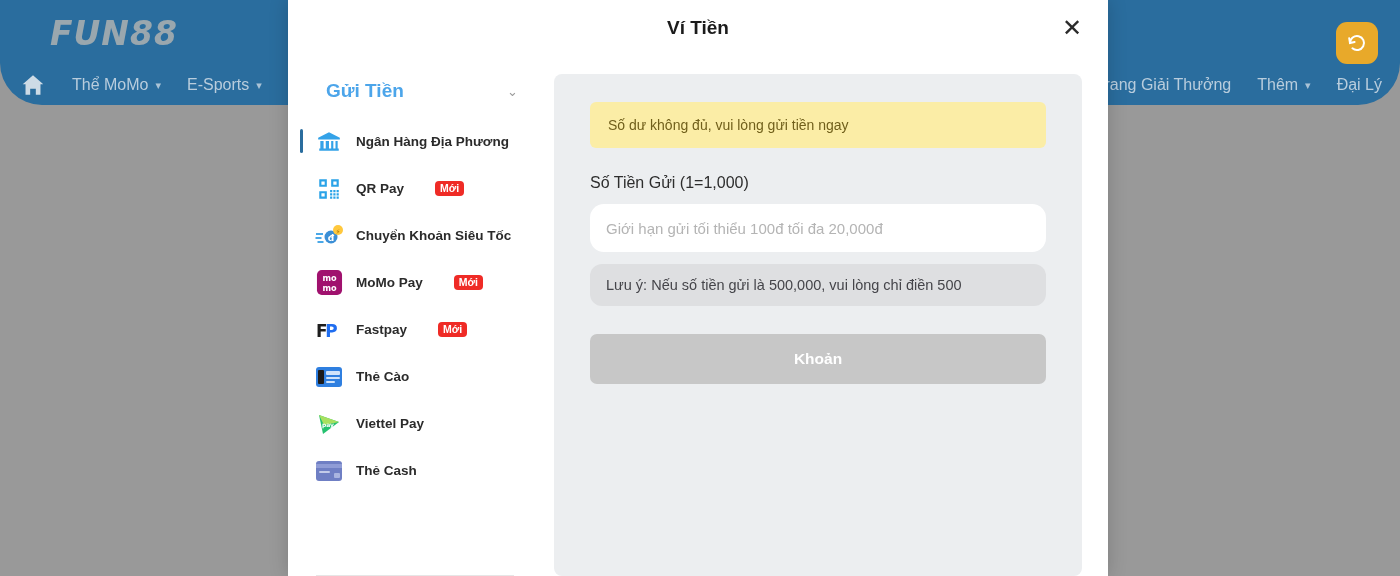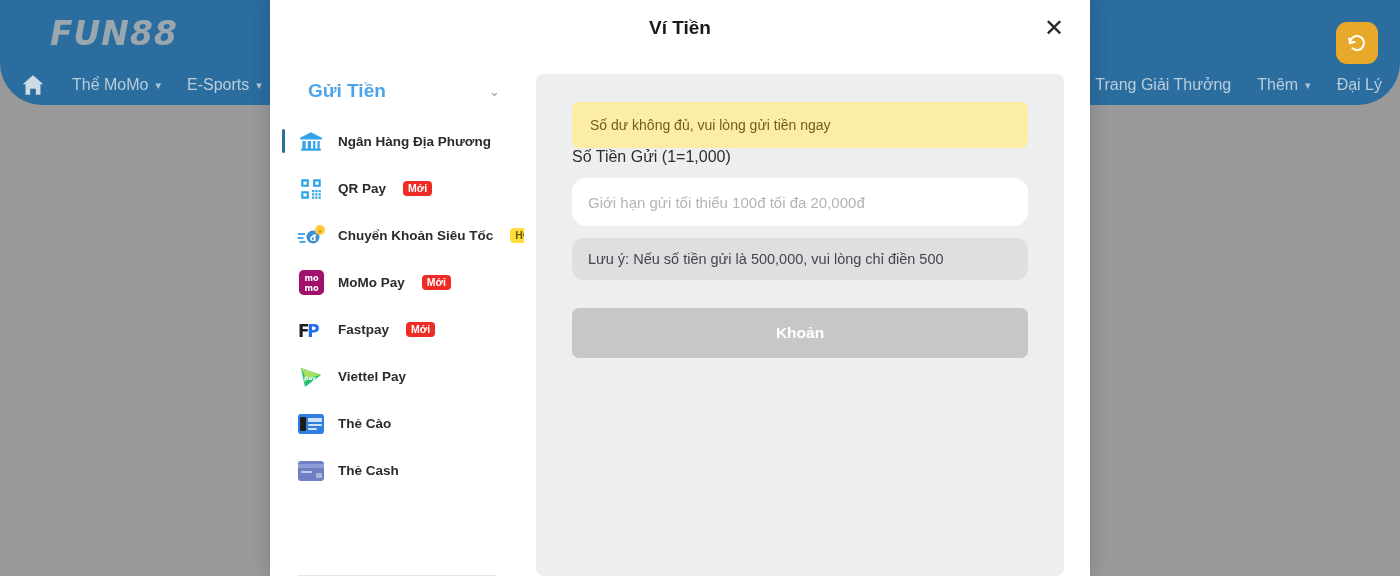"Ví Tiền" .modal { left: 270px -> 288px }
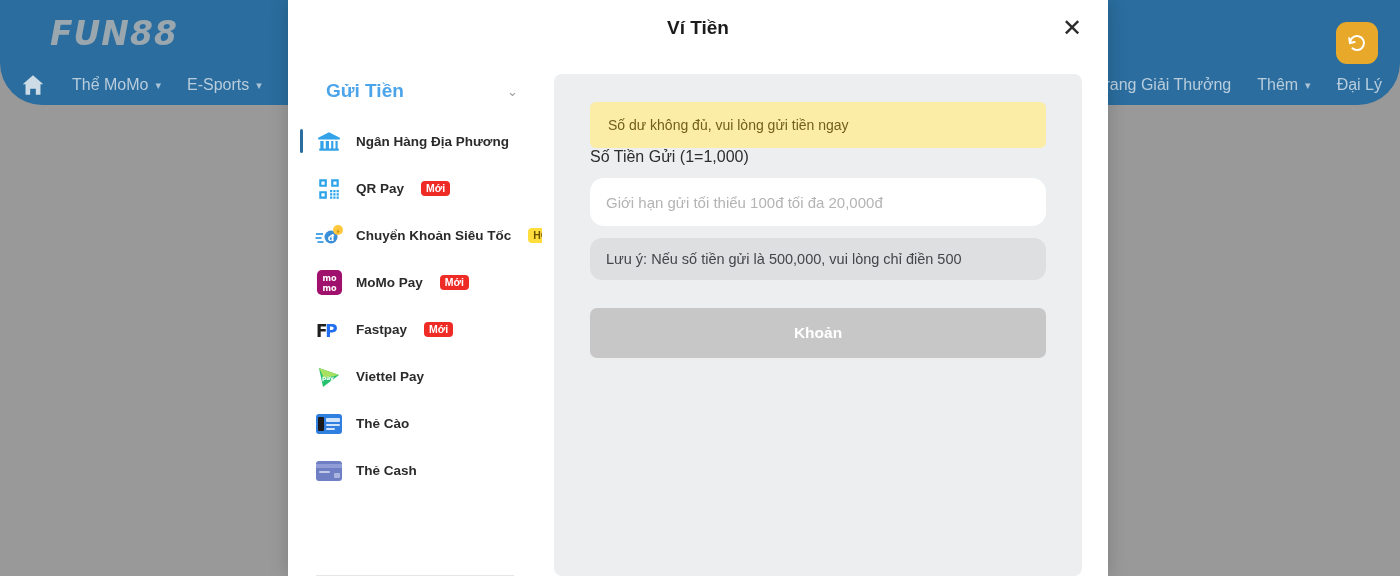"Số dư không đủ, vui" .alert { margin-bottom: none -> 26px }
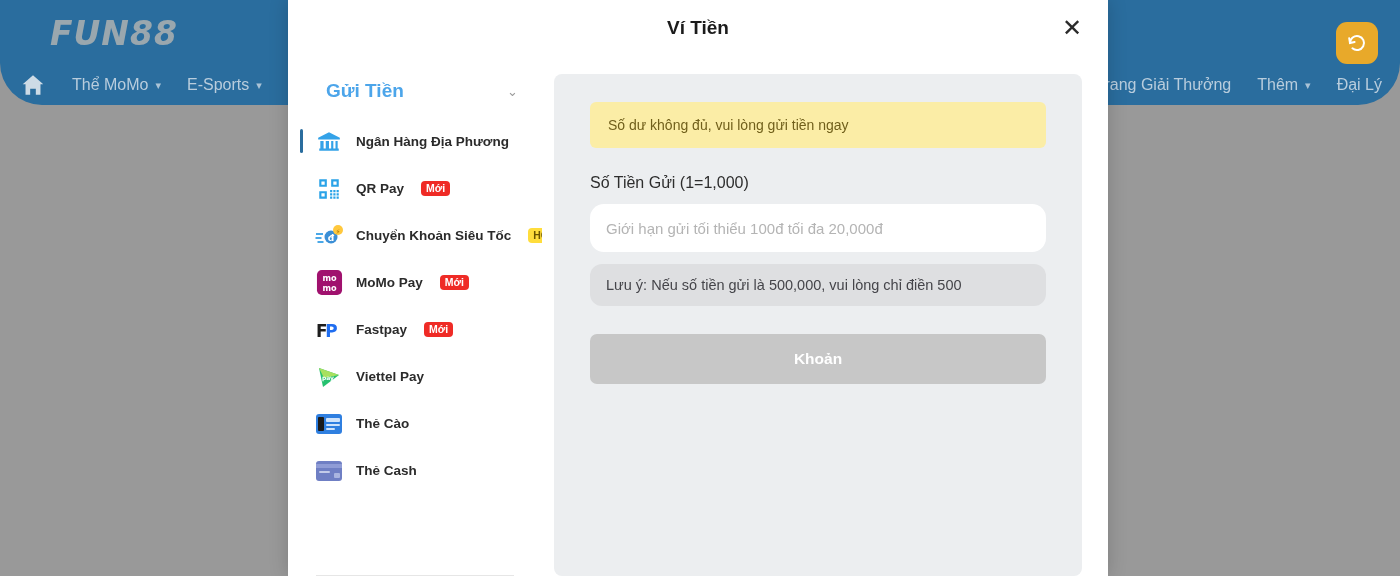"Mới" .badge { margin-left: 5px -> 19px }
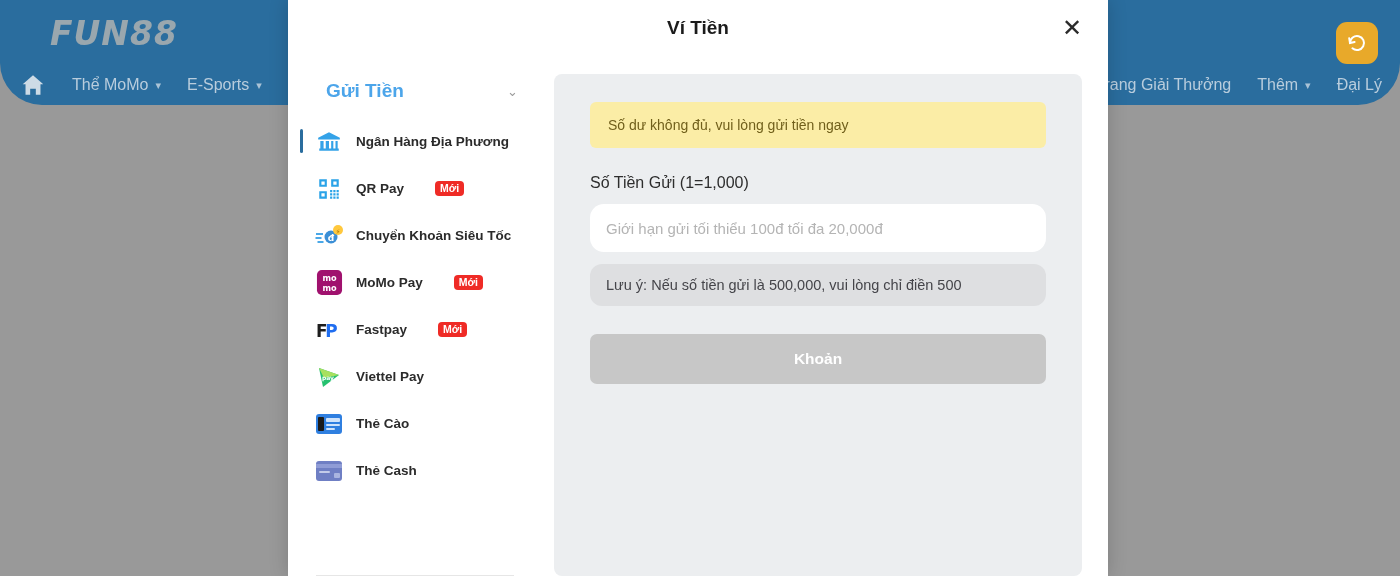"Viettel Pay" div.pm-item { order: before "Thẻ Cào" -> after "Thẻ Cào" }
